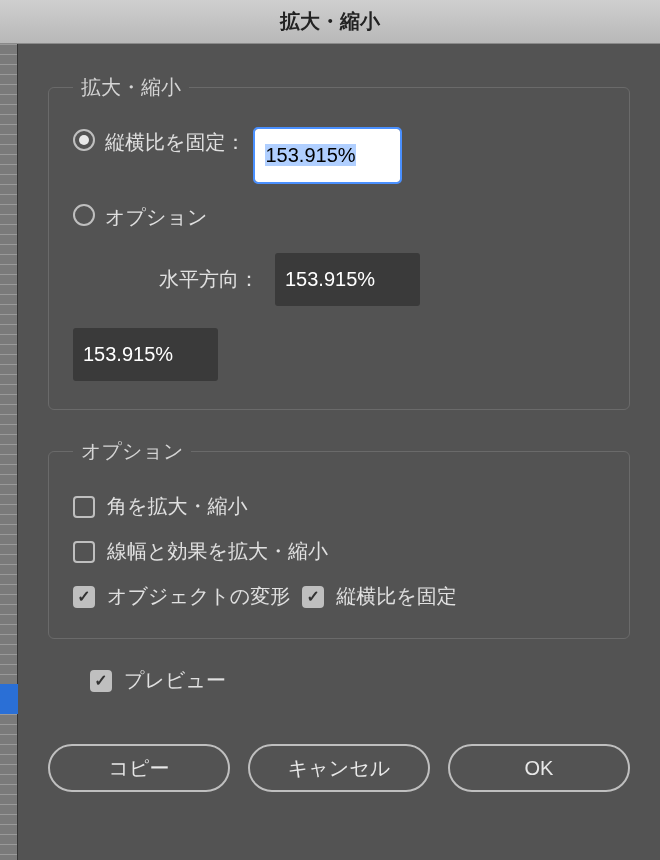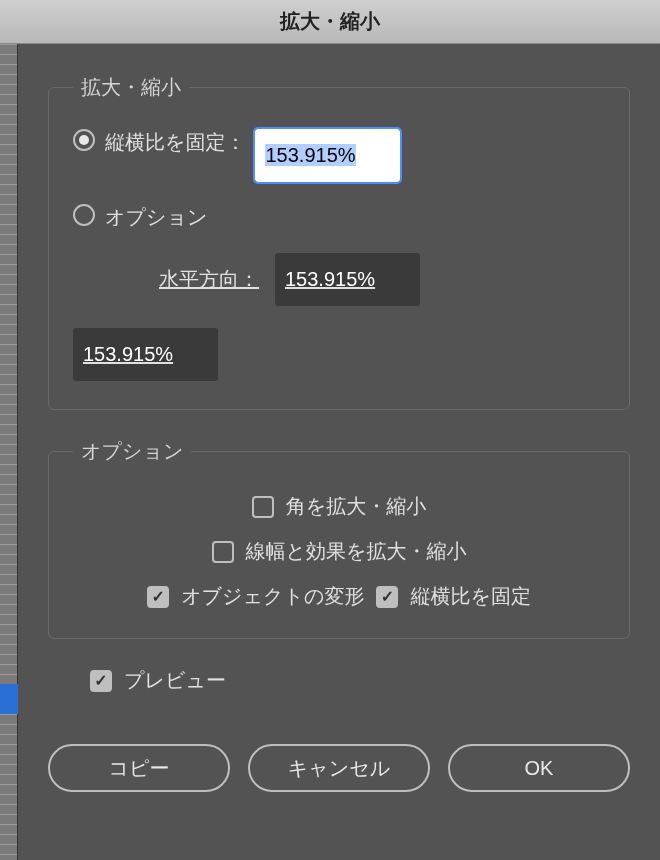"水平方向：" .sub-row { text-decoration: underline -> none }
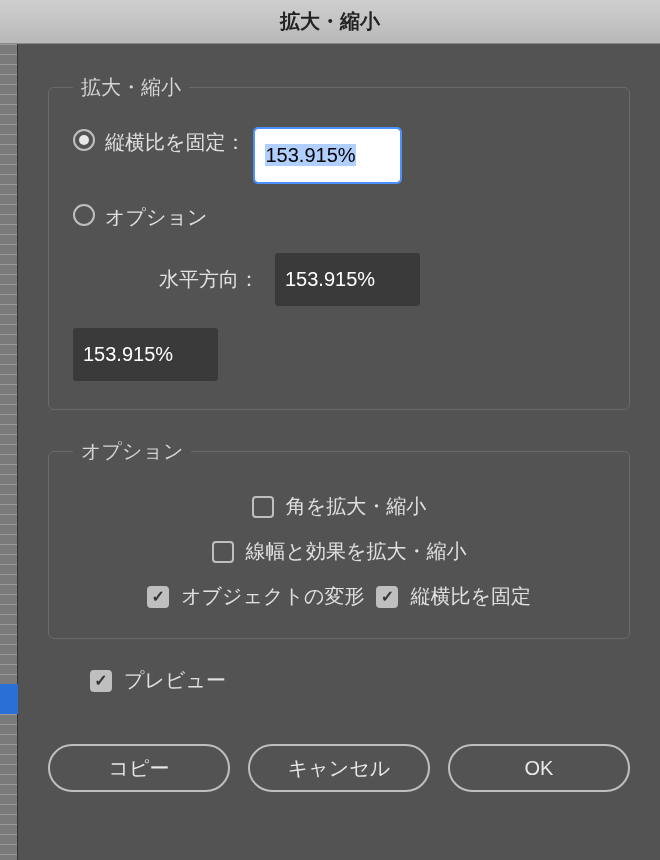"角を拡大・縮小" .opt-row { justify-content: center -> none }
